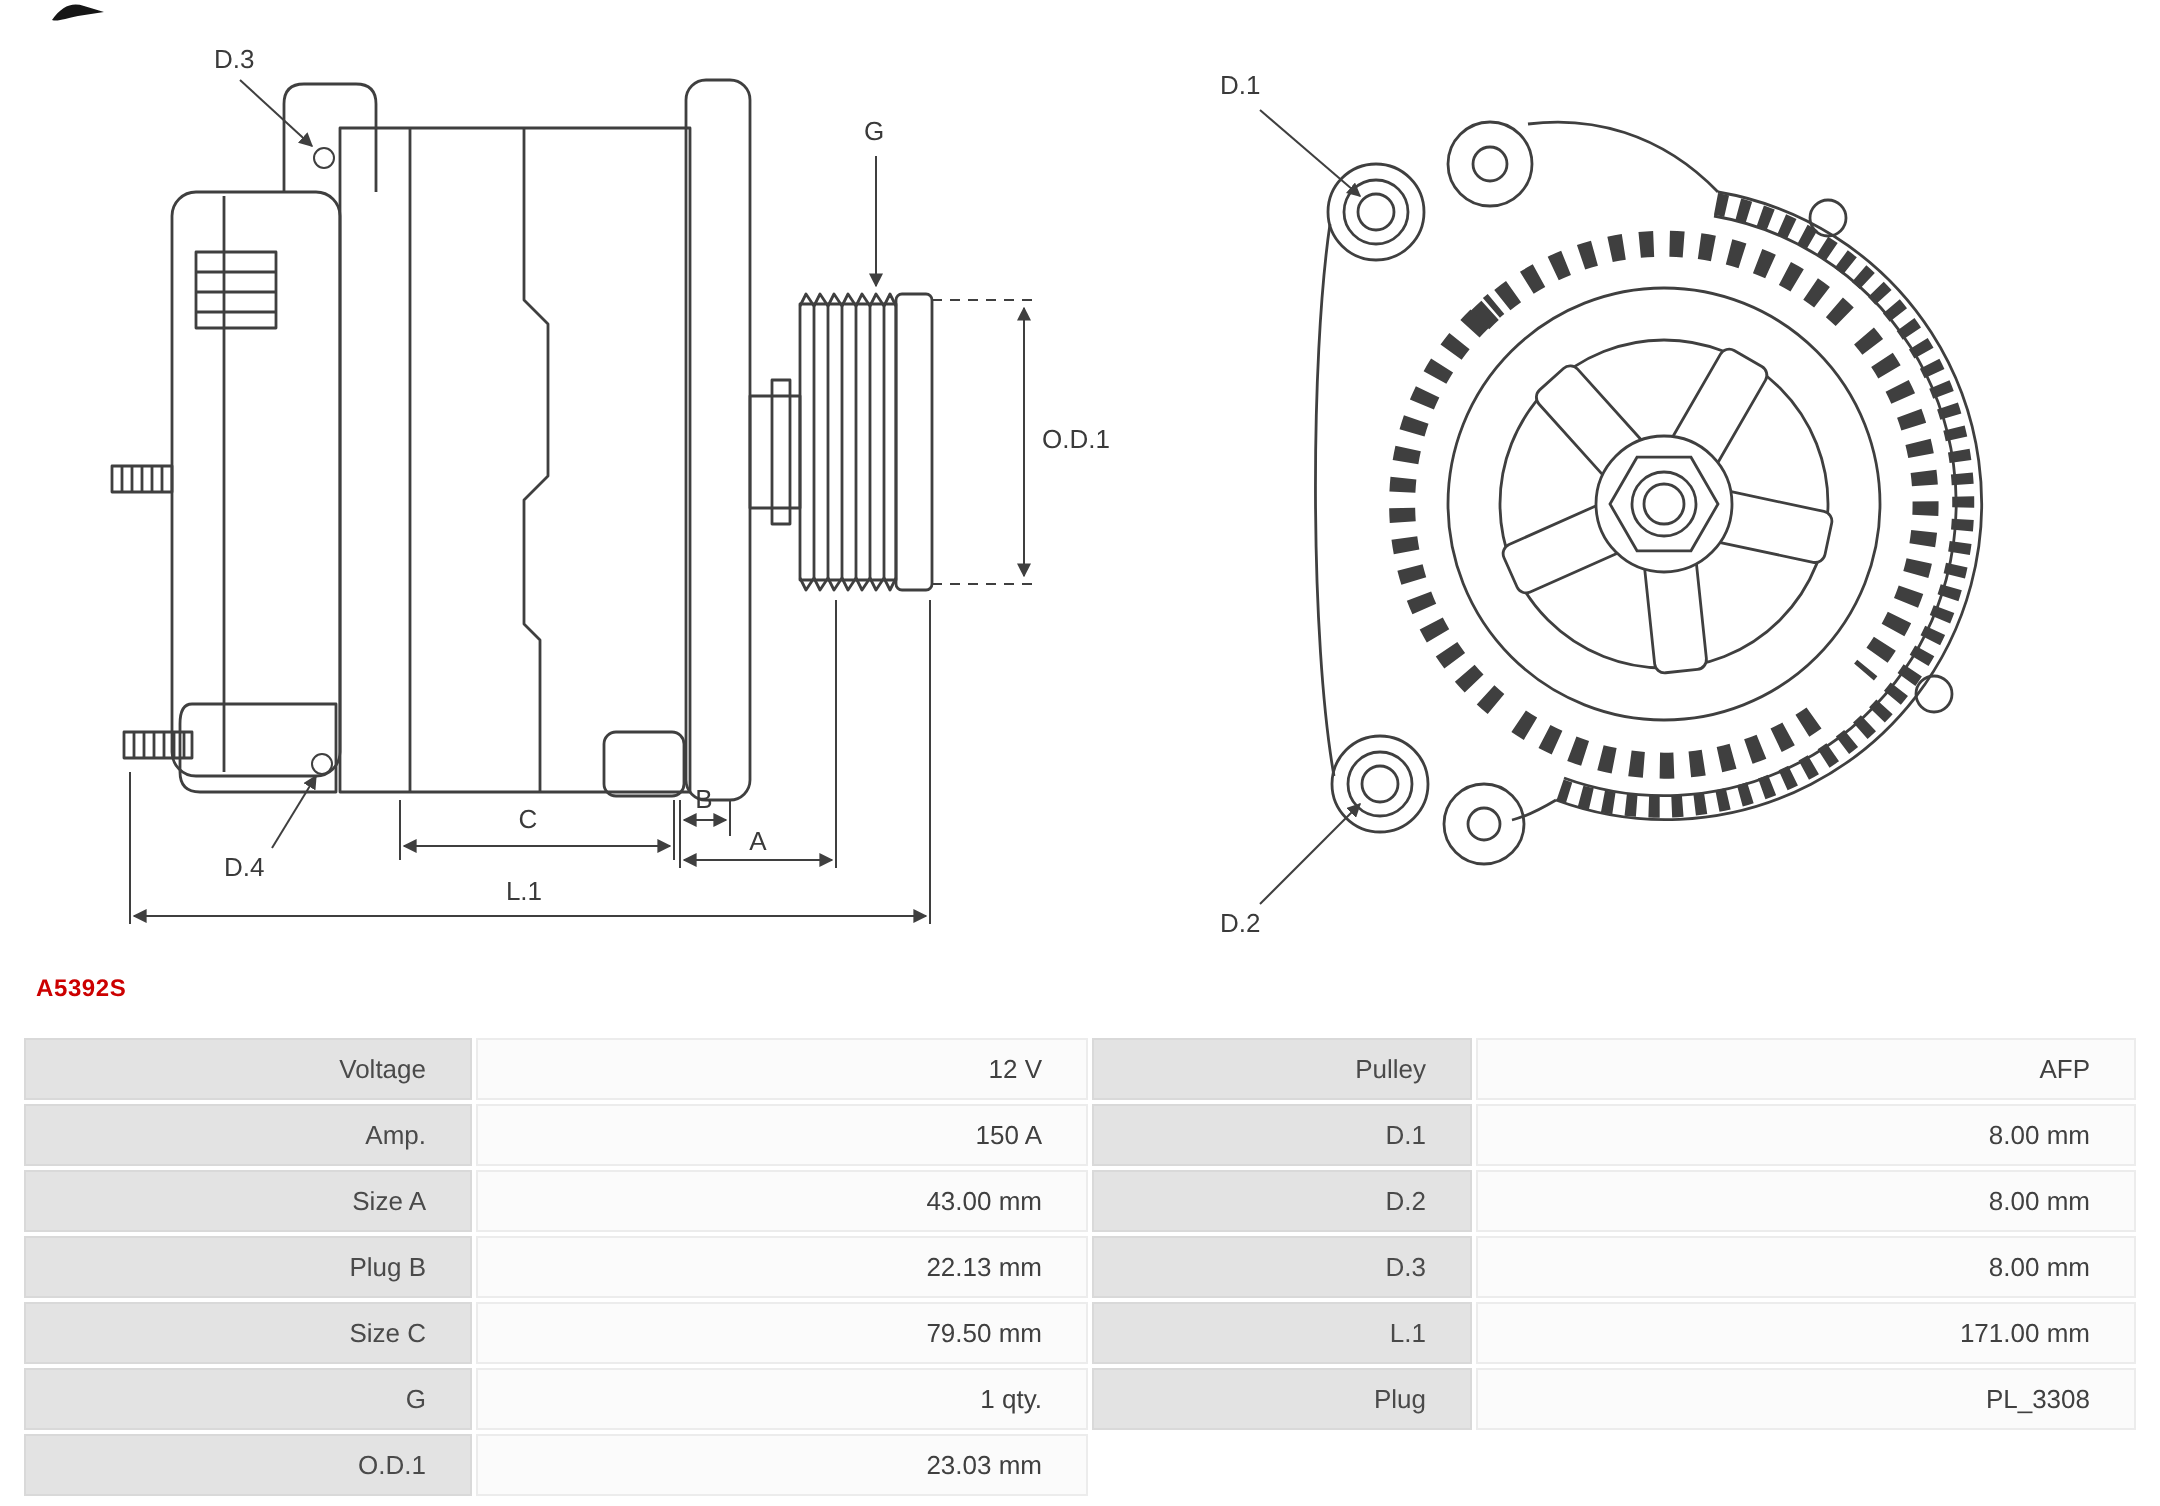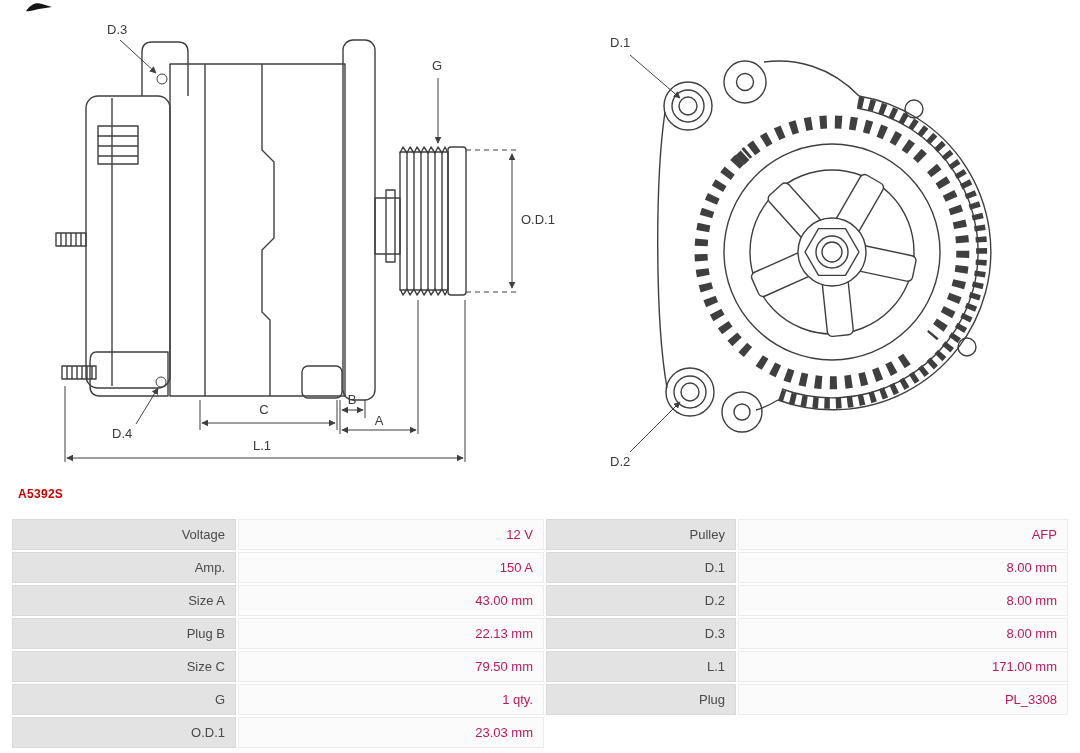"Voltage" .cell { padding-right: 10px -> 22px }
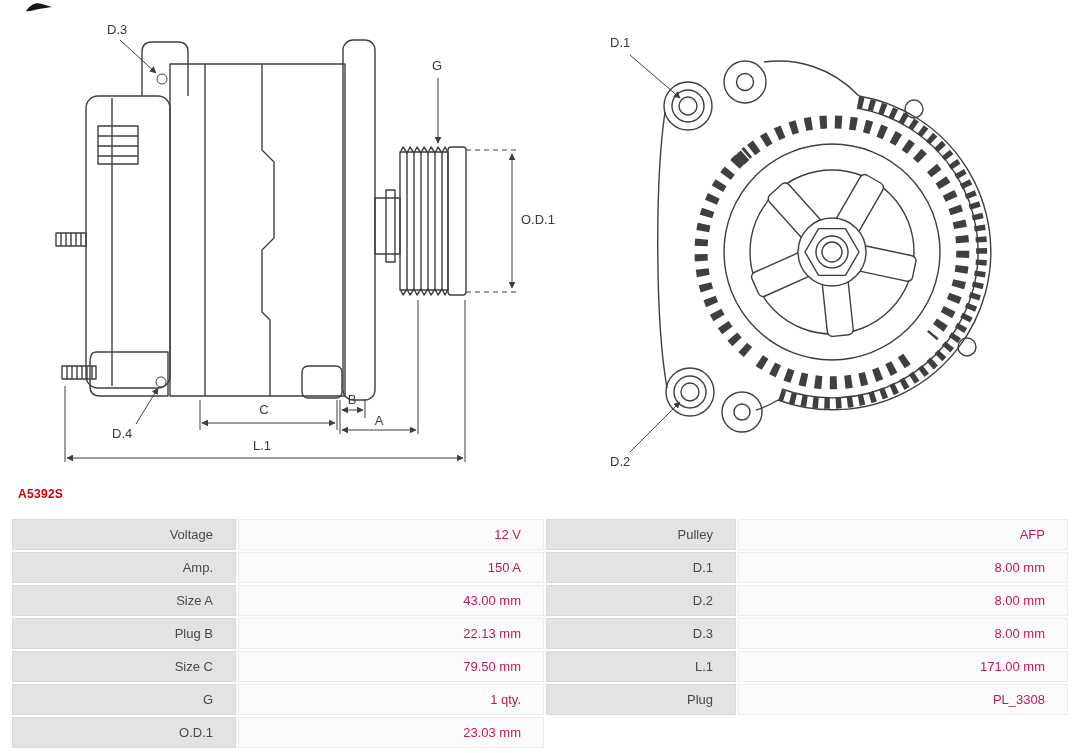"12 V" .cell.value { color: #be185d -> #404040 }
